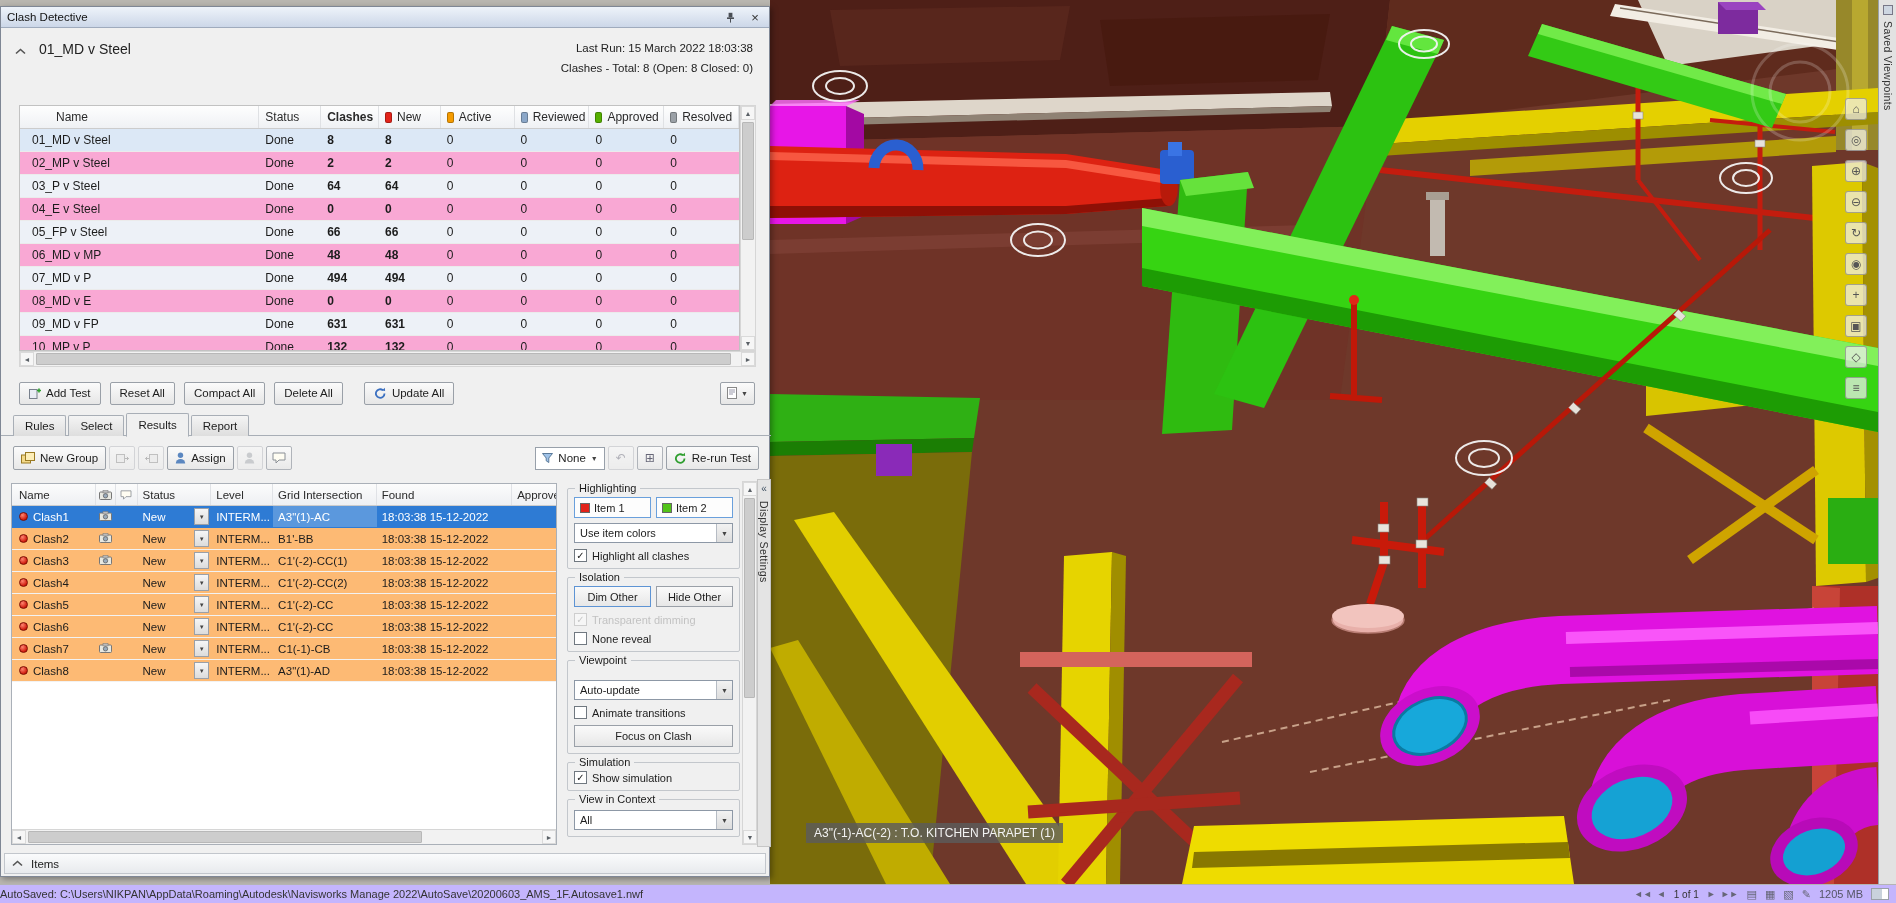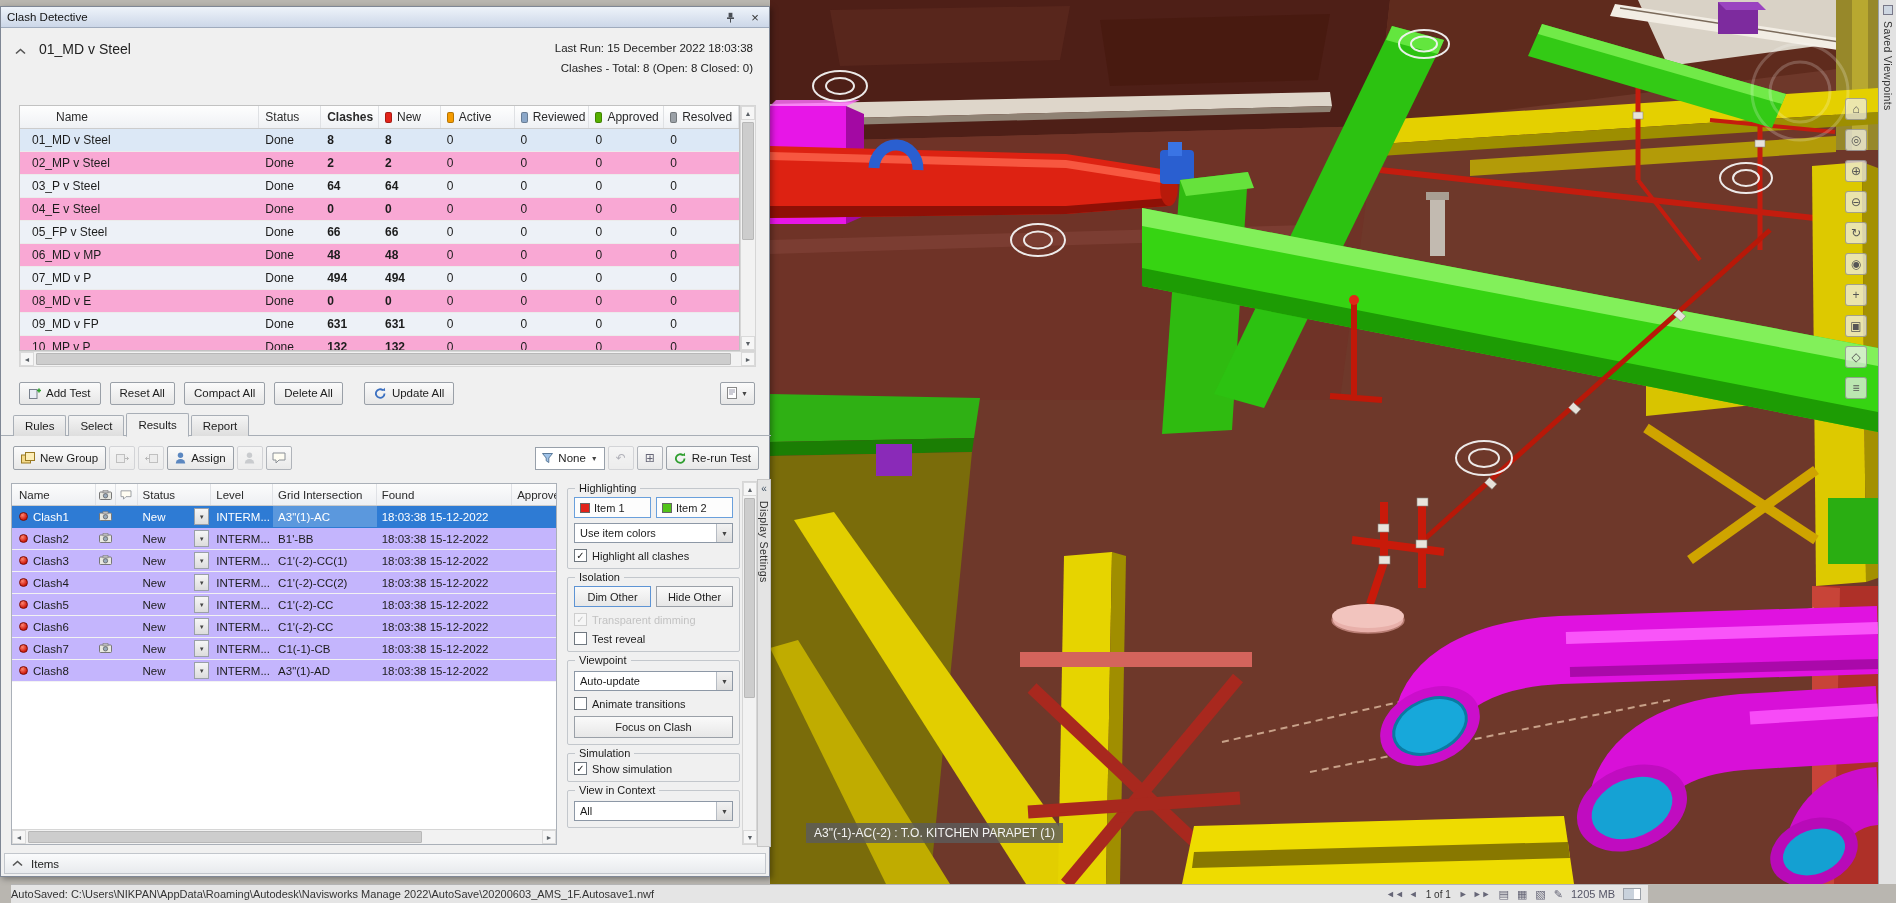"Last Run: 15 December 2022" span.th-right1 { text: December -> March }
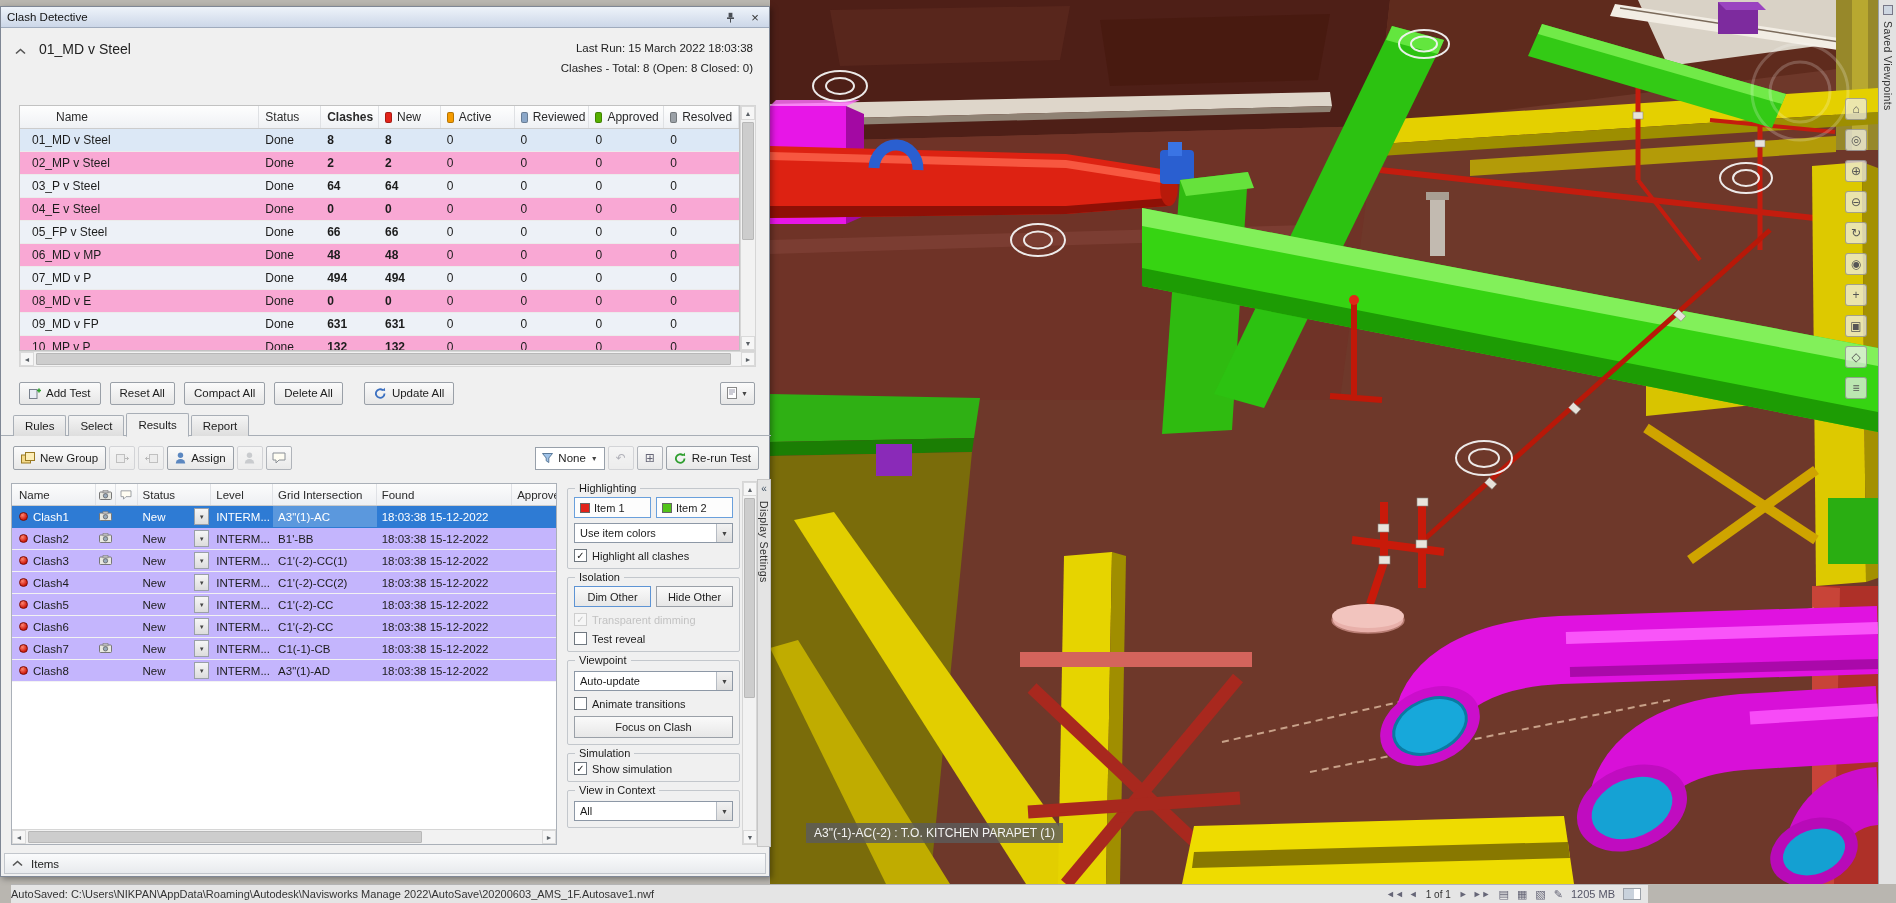"Clash2" .rrow { background: #c4b5fd -> #fdba74 }
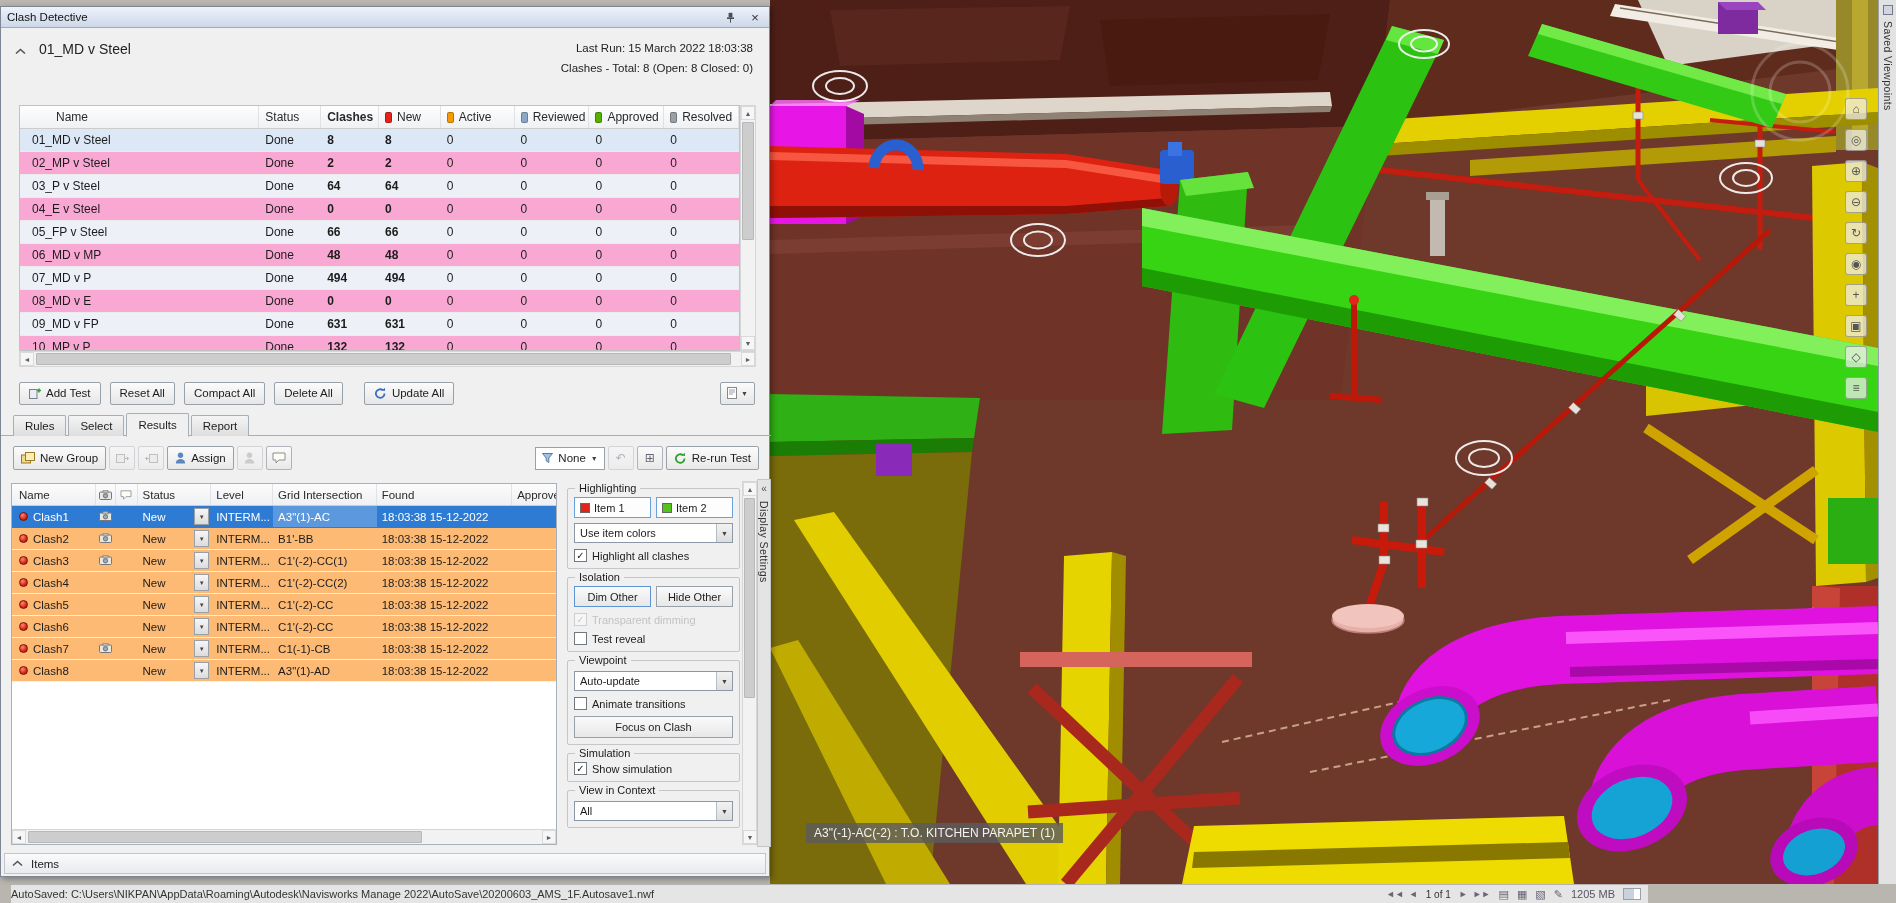"Test reveal" span { text: Test -> None }
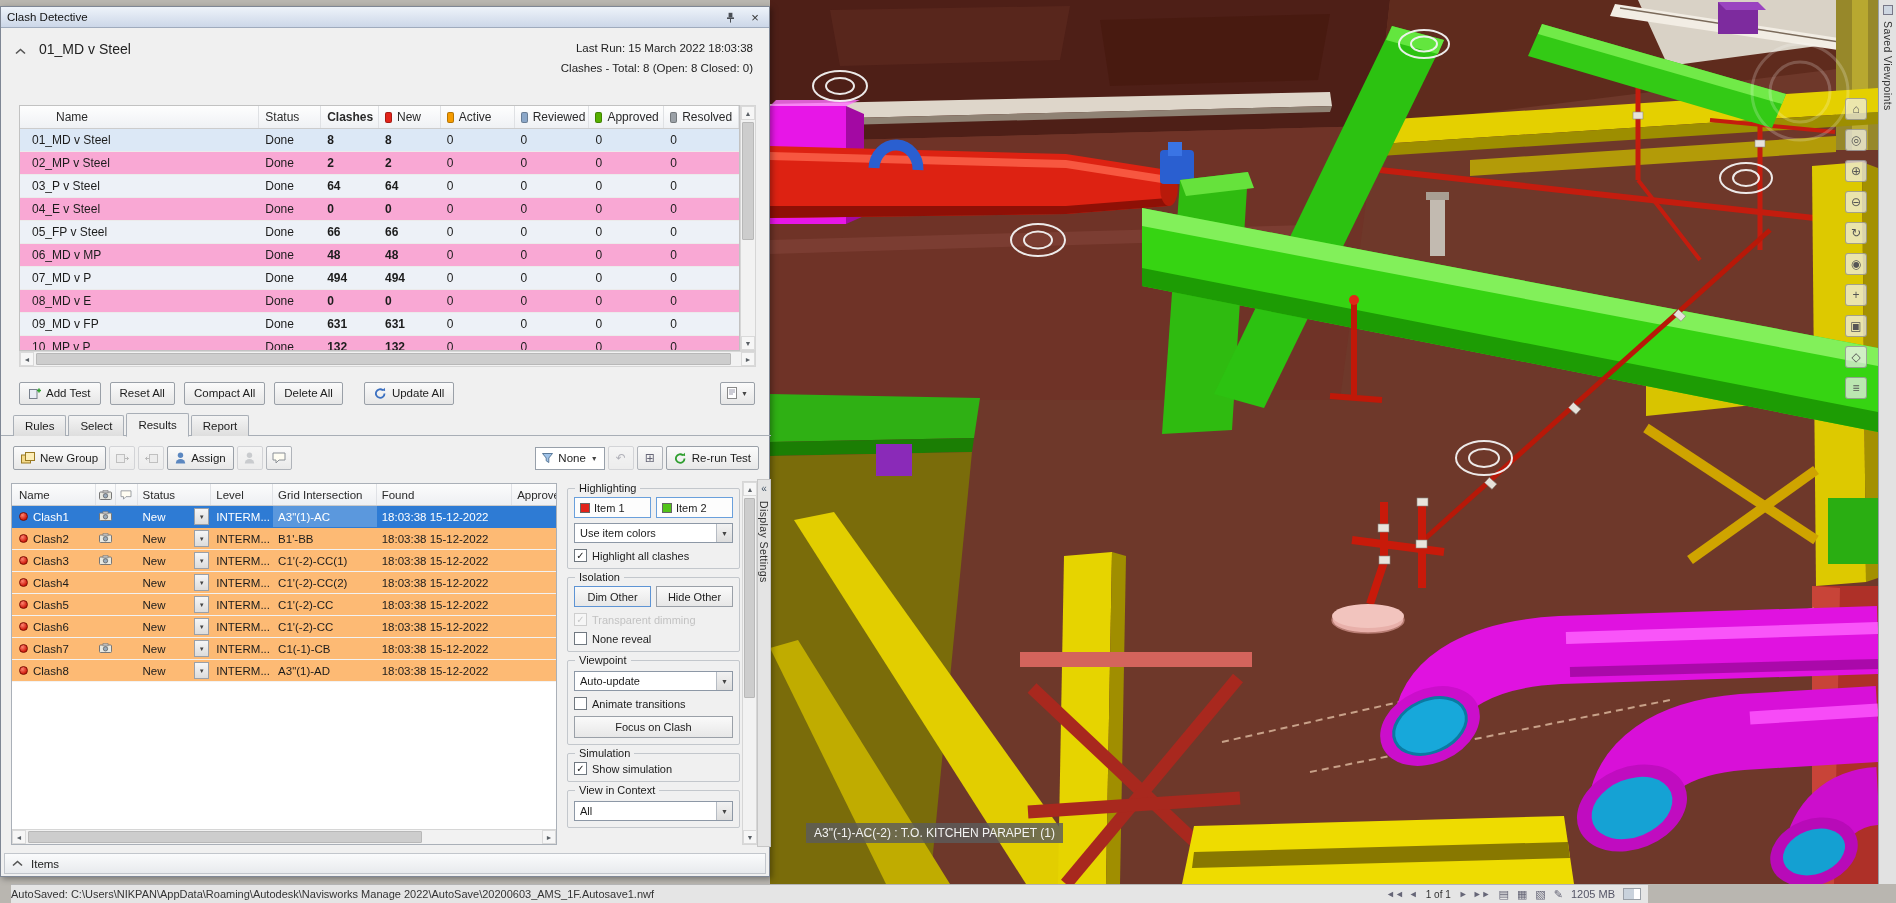"Auto-update" div.selbox { margin-top: 2px -> 11px }
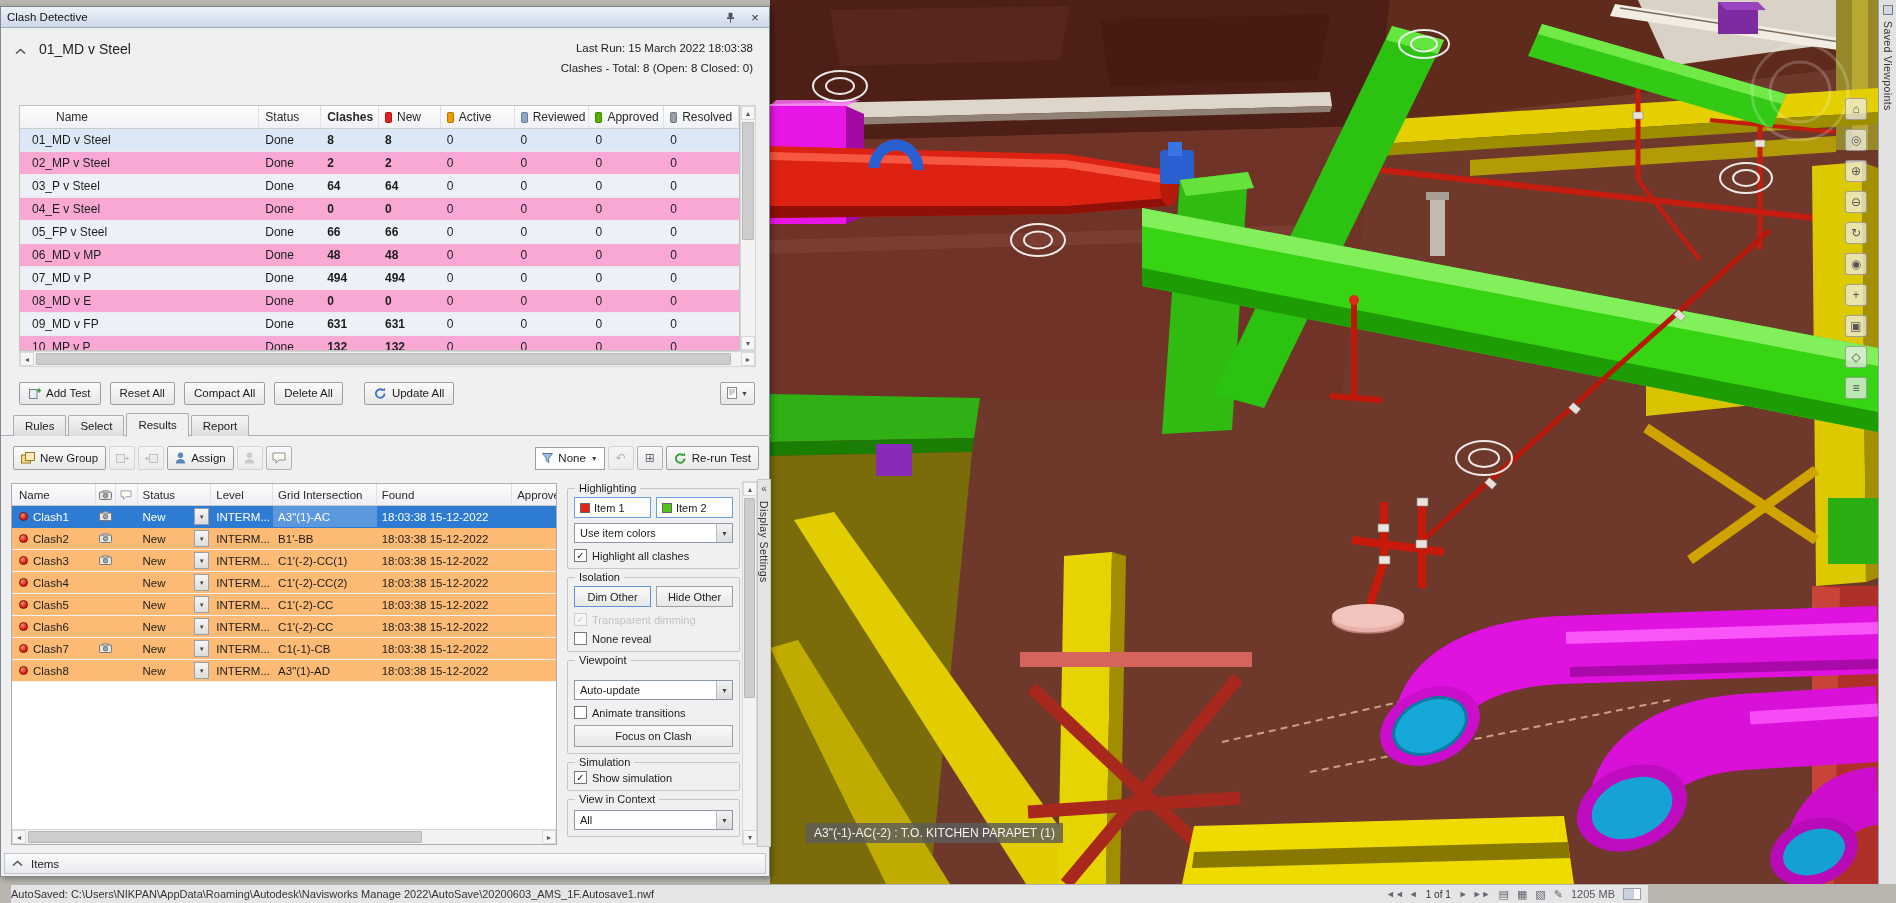"AutoSaved:" .statusbar { background: #e5e5e5 -> #c4b5fd; left: 11px -> 0; width: 1637px -> 1896px }
